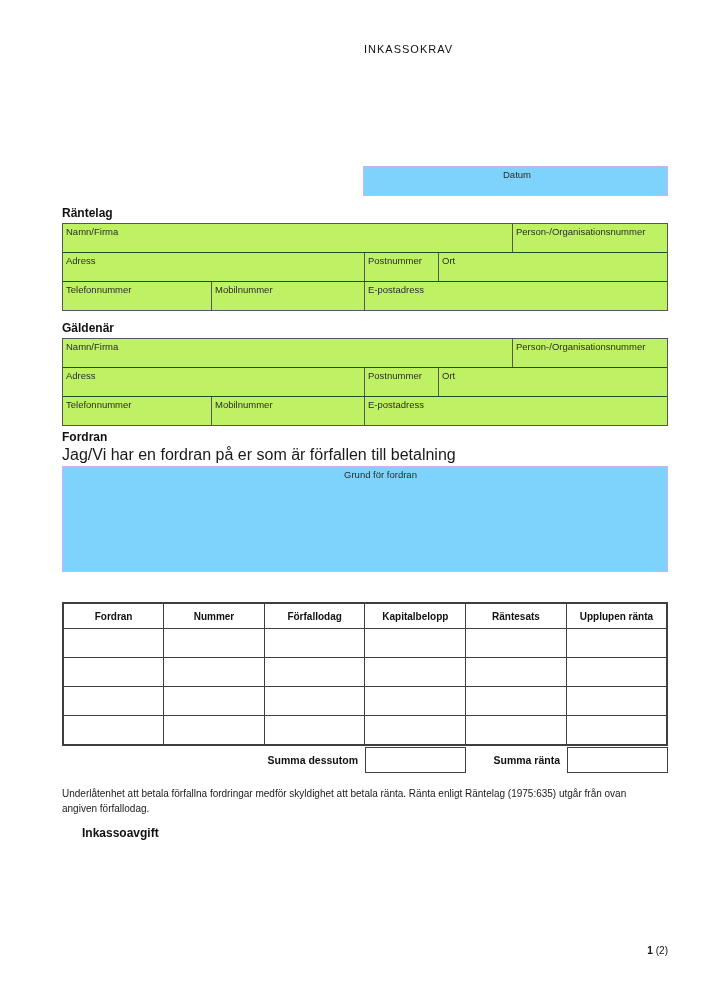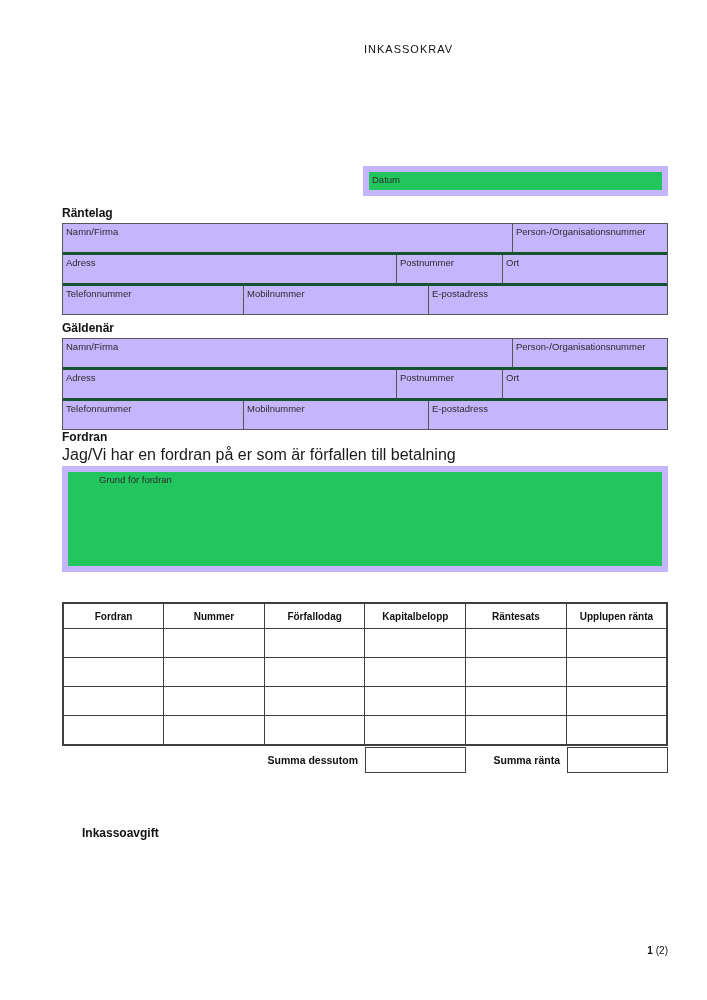"Datum" .fbox { background: #22c55e -> #7dd3fc; border: 6px solid #c4b5fd -> 1px solid #c4b5fd; text-align: none -> center }
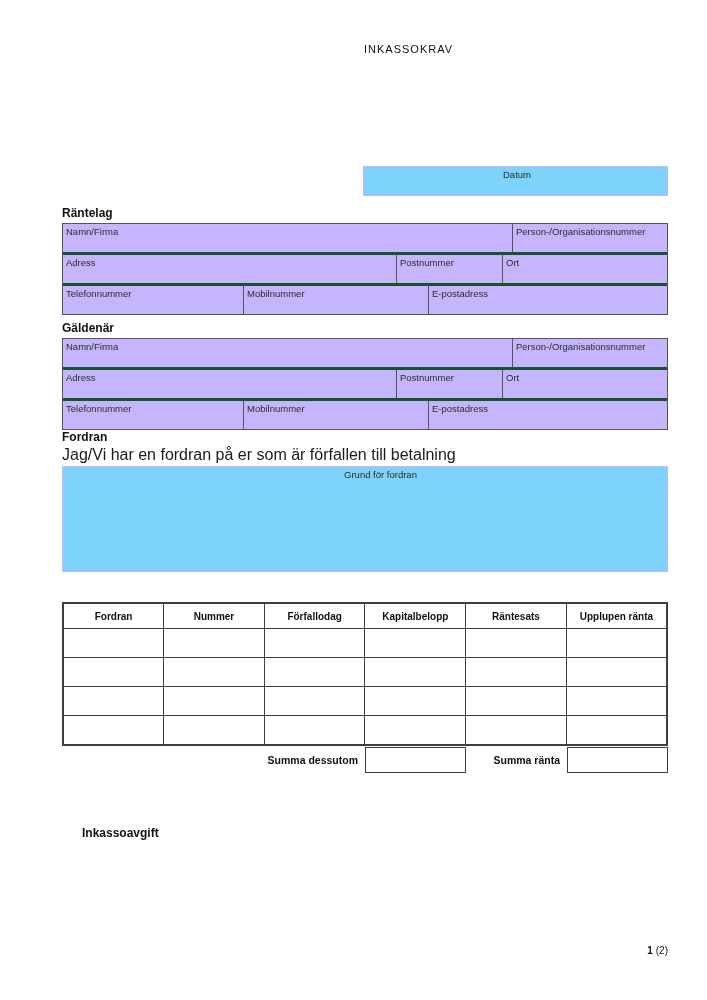"Namn/Firma" .pbox { background: #c4b5fd -> #bef264 }
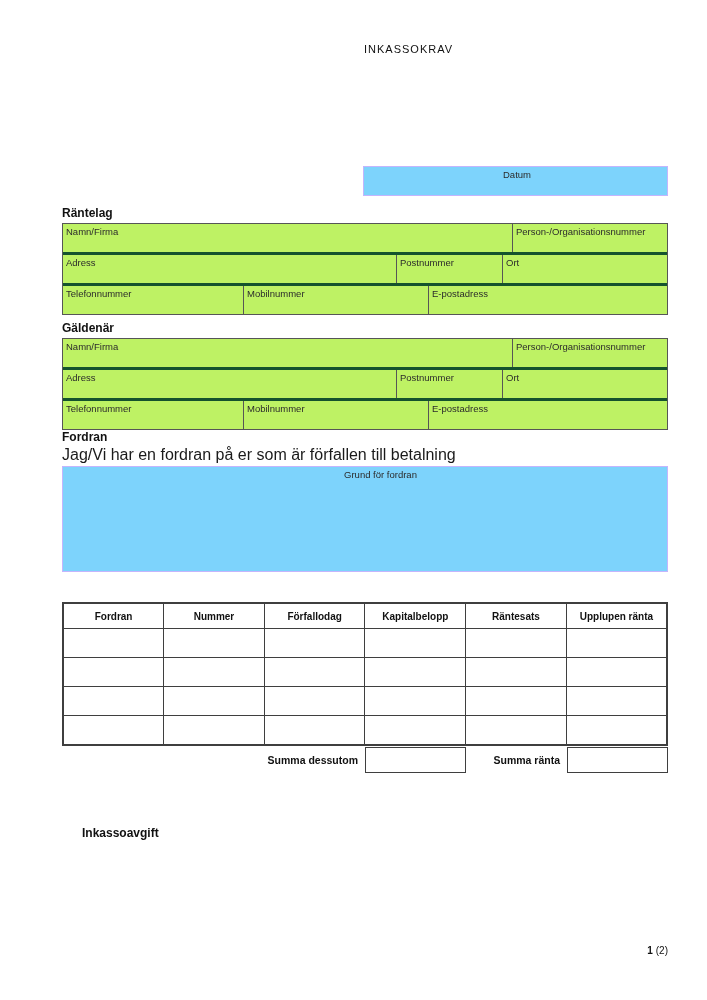"Adress" .prow + .prow { border-top: 3px solid #14532d -> 1px solid #14532d; gap: 32px -> none }
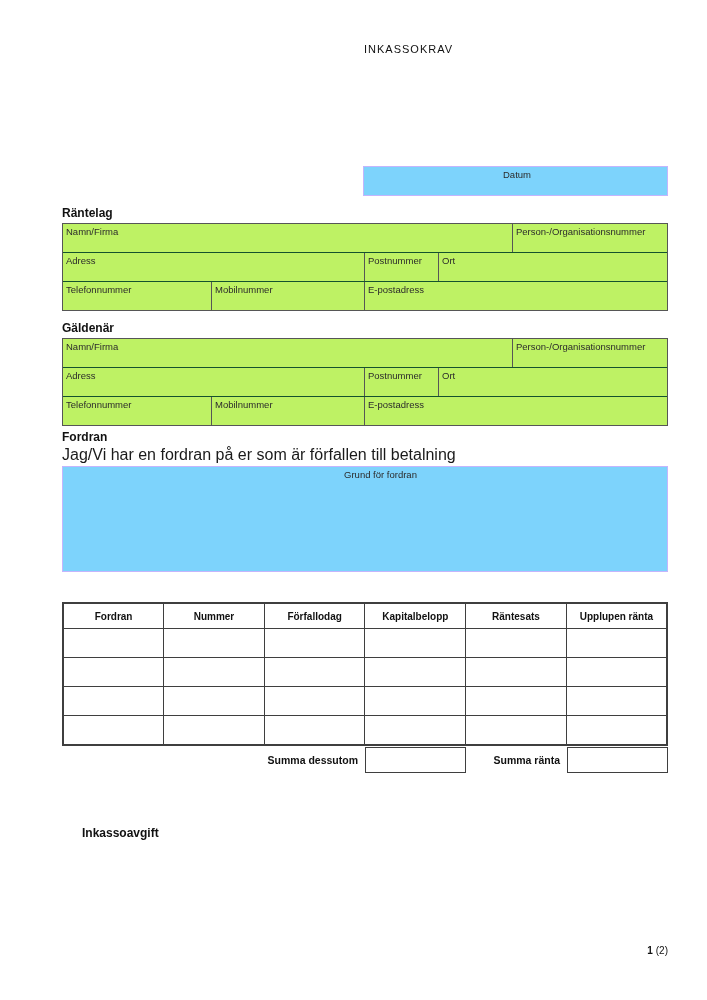"Underlåtenhet att betala förfallna" div.abs { html: none -> <div>Underlåtenhet att betala förfallna fordringar medför skyldighet att betala ränta. Ränta enligt Räntelag (1975:635) utgår från ovan angiven förfallodag.</div> }
